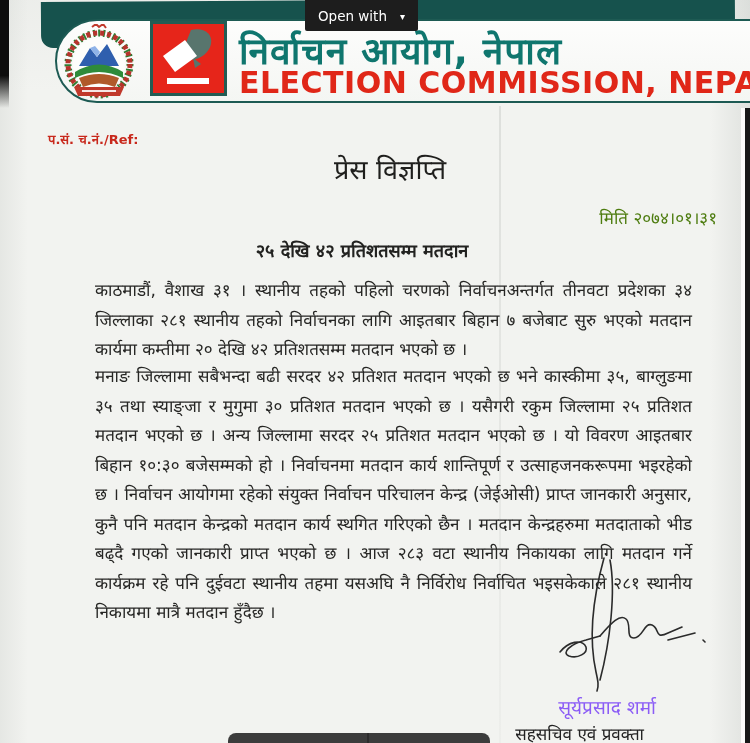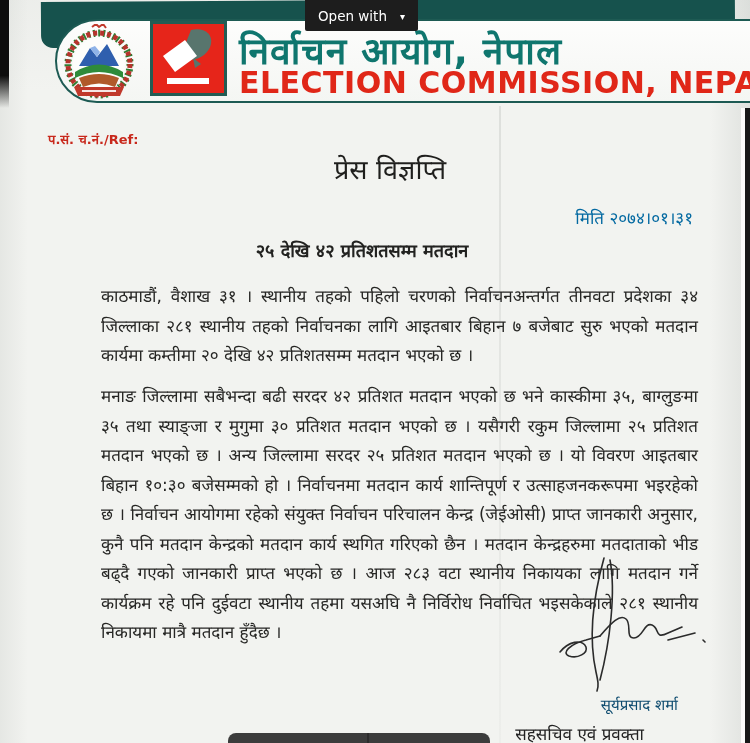"मिति २०७४।०१।३१" .date-line { color: #0369a1 -> #4d7c0f; right: 57px -> 33px }
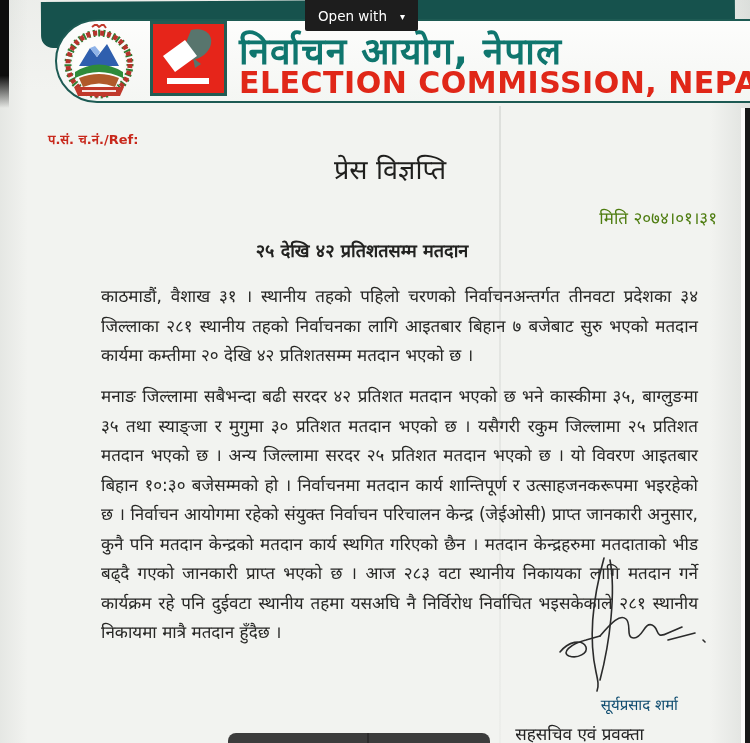"काठमाडौं, वैशाख ३१ । स्थानीय" .para { margin: 16px -> 10px }
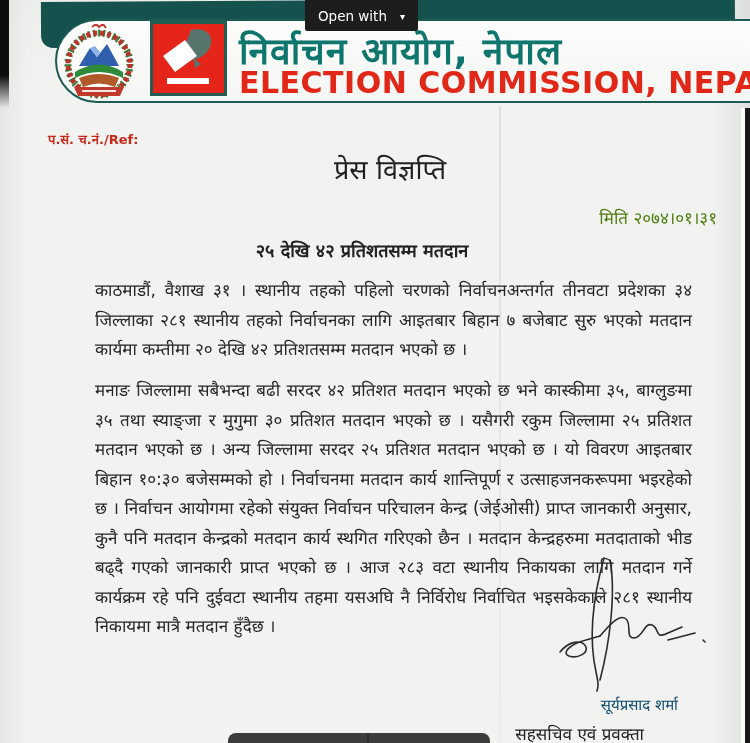"मनाङ जिल्लामा सबैभन्दा बढी सरदर" .para-2 { top: 366px -> 352px }
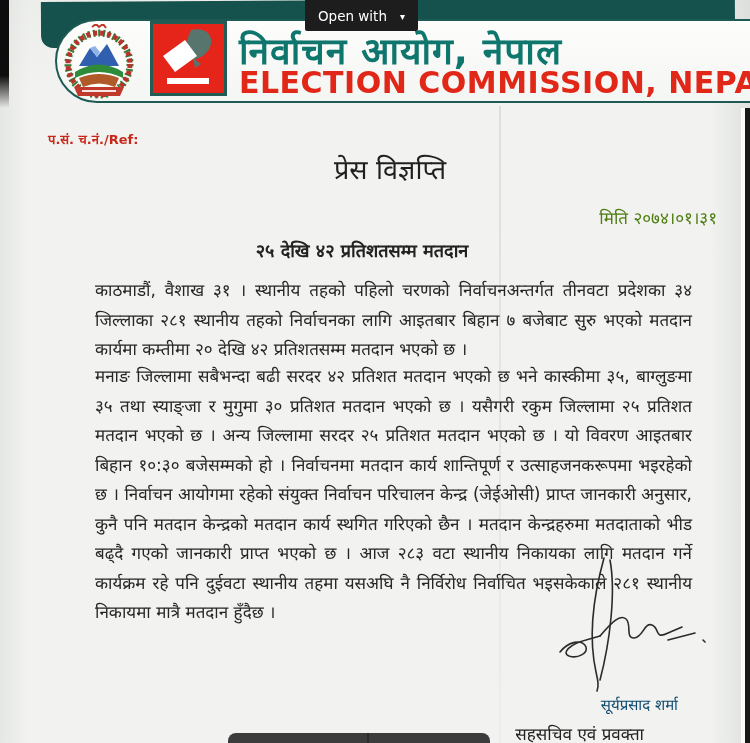"सूर्यप्रसाद शर्मा" .sig-name { color: #0c4a6e -> #8b5cf6; font-size: 15px -> 19px; right: 72px -> 94px }
